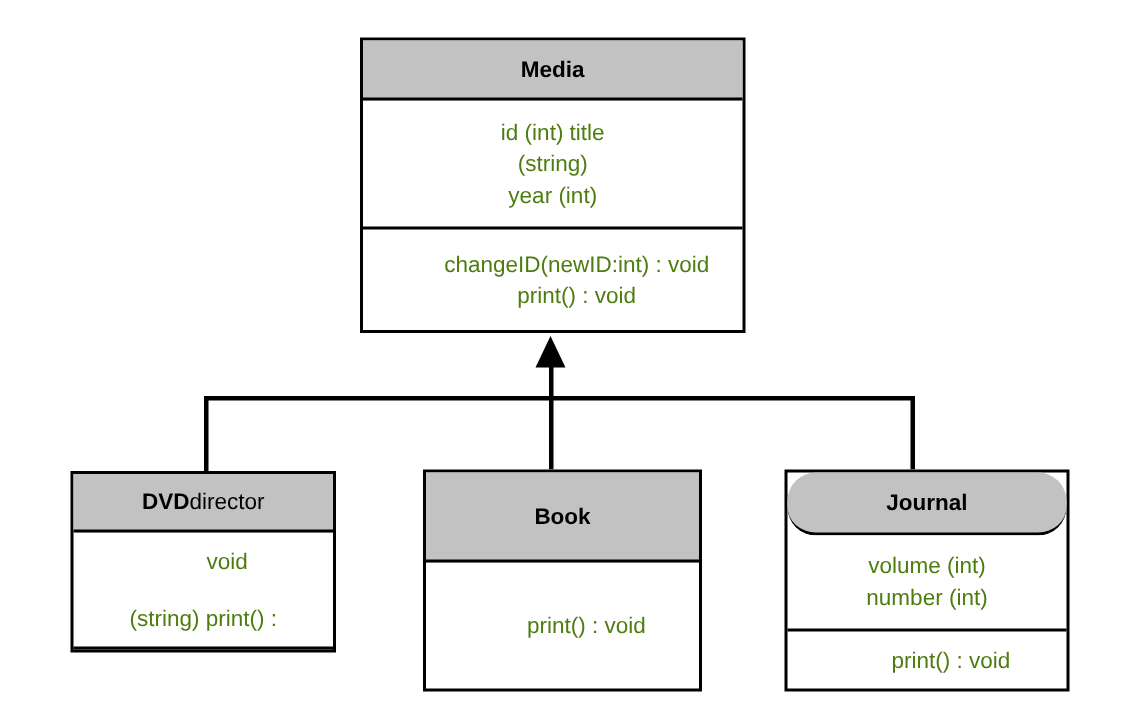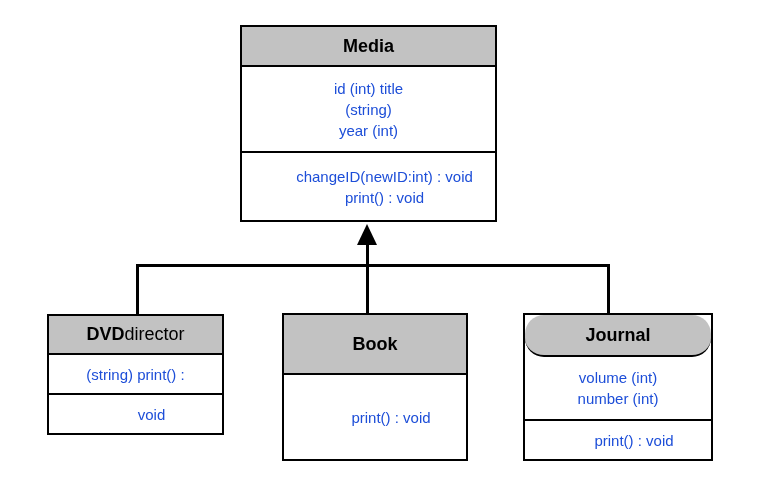"Media" .uml-header { font-size: 18px -> 15px }
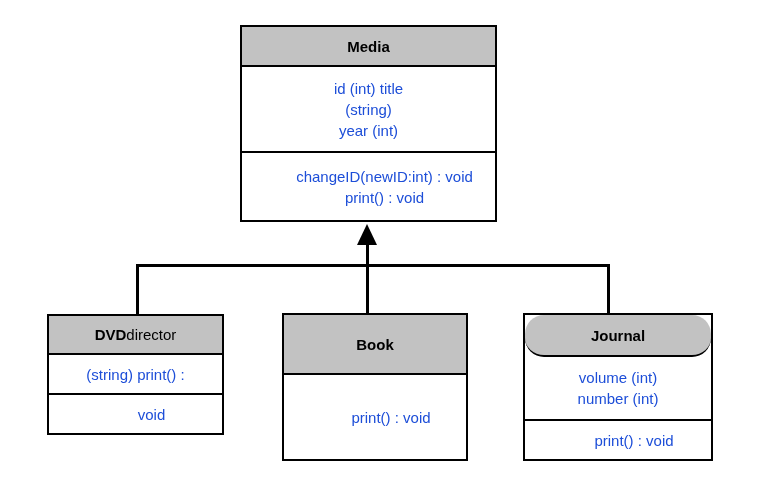"id (int) title" .uml-compartment { color: #1d4ed8 -> #4d7c0f }
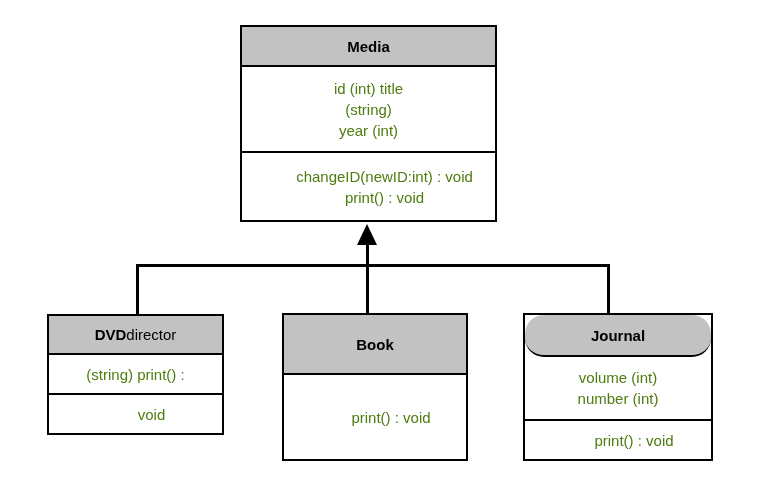"(string) print() :" div.uml-compartment { order: before "void" -> after "void" }
